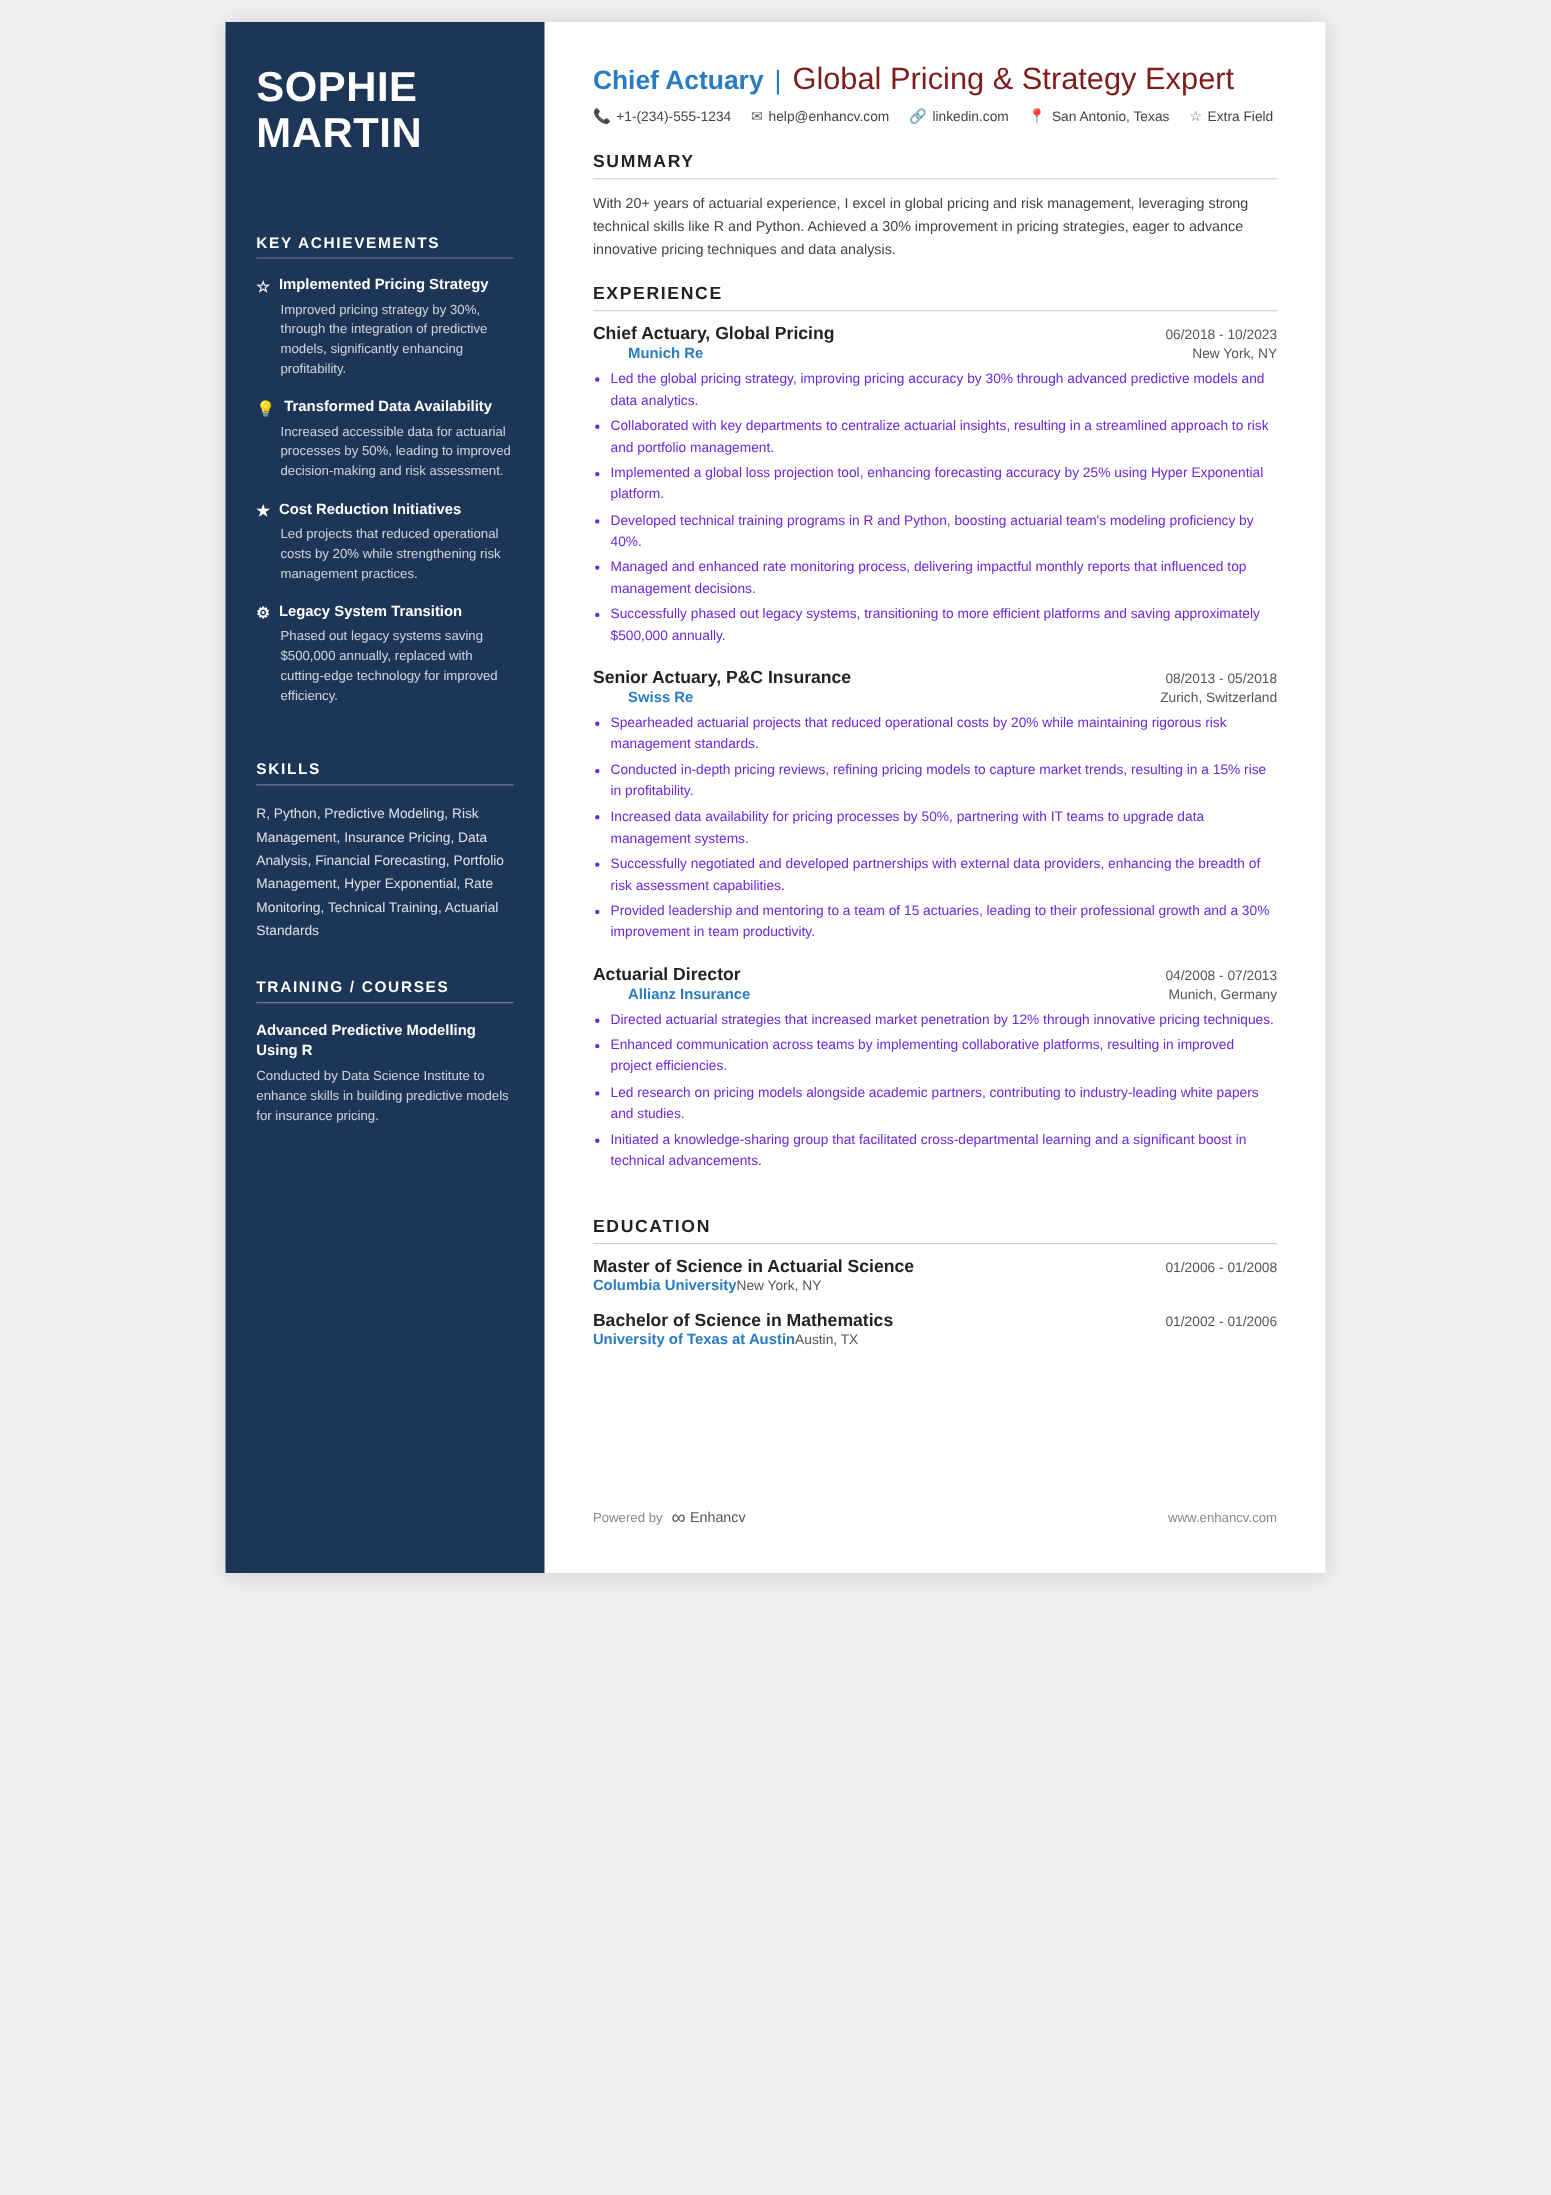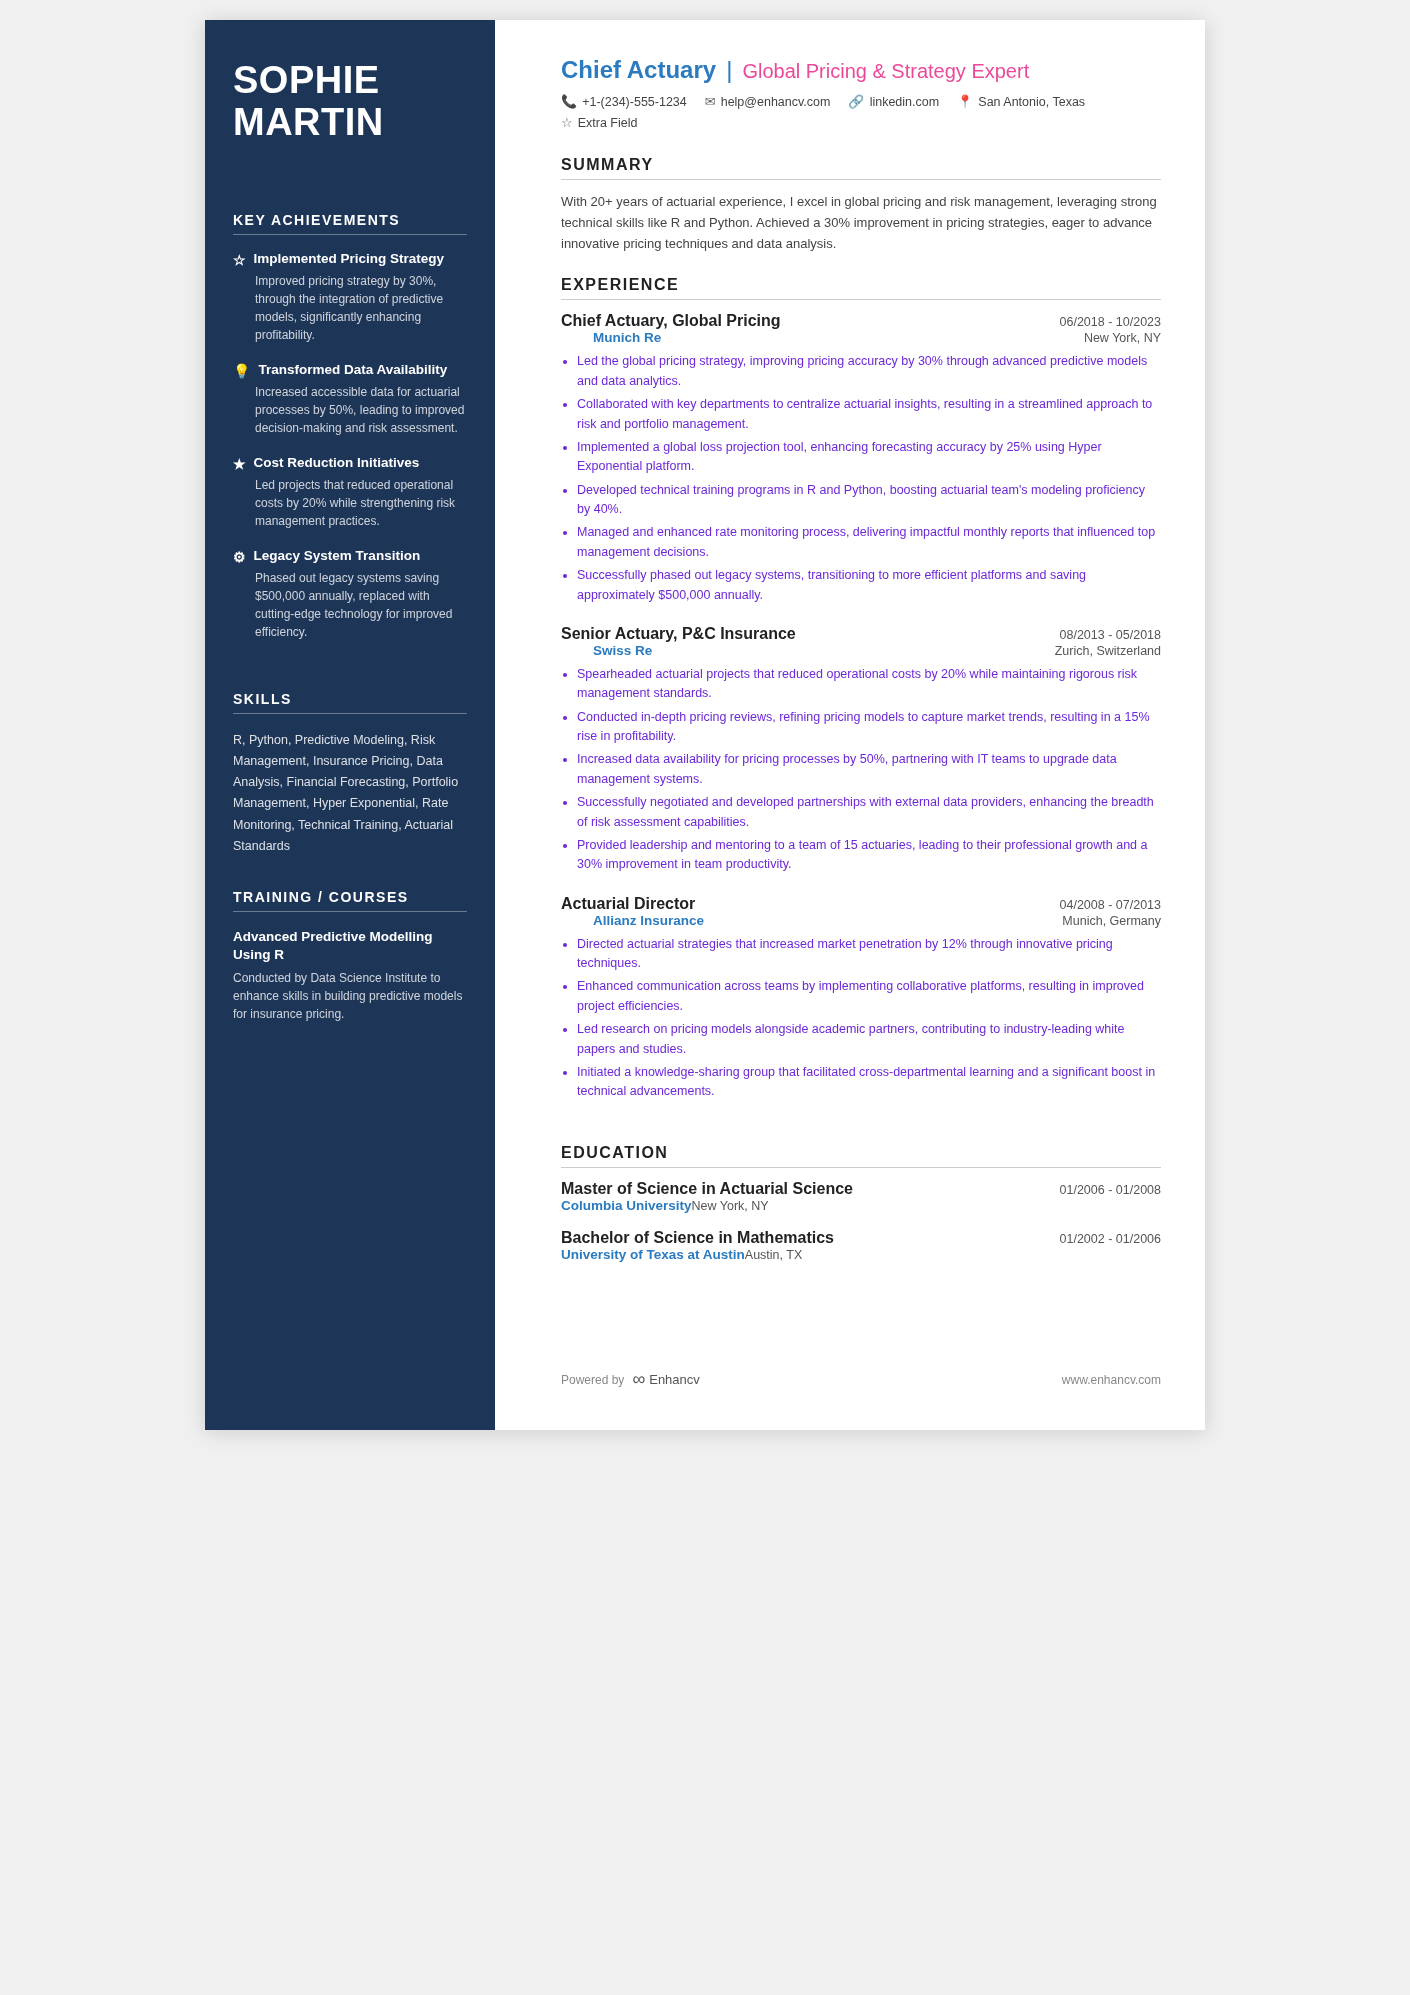"SOPHIE" .resume-container { gap: 22px -> none }
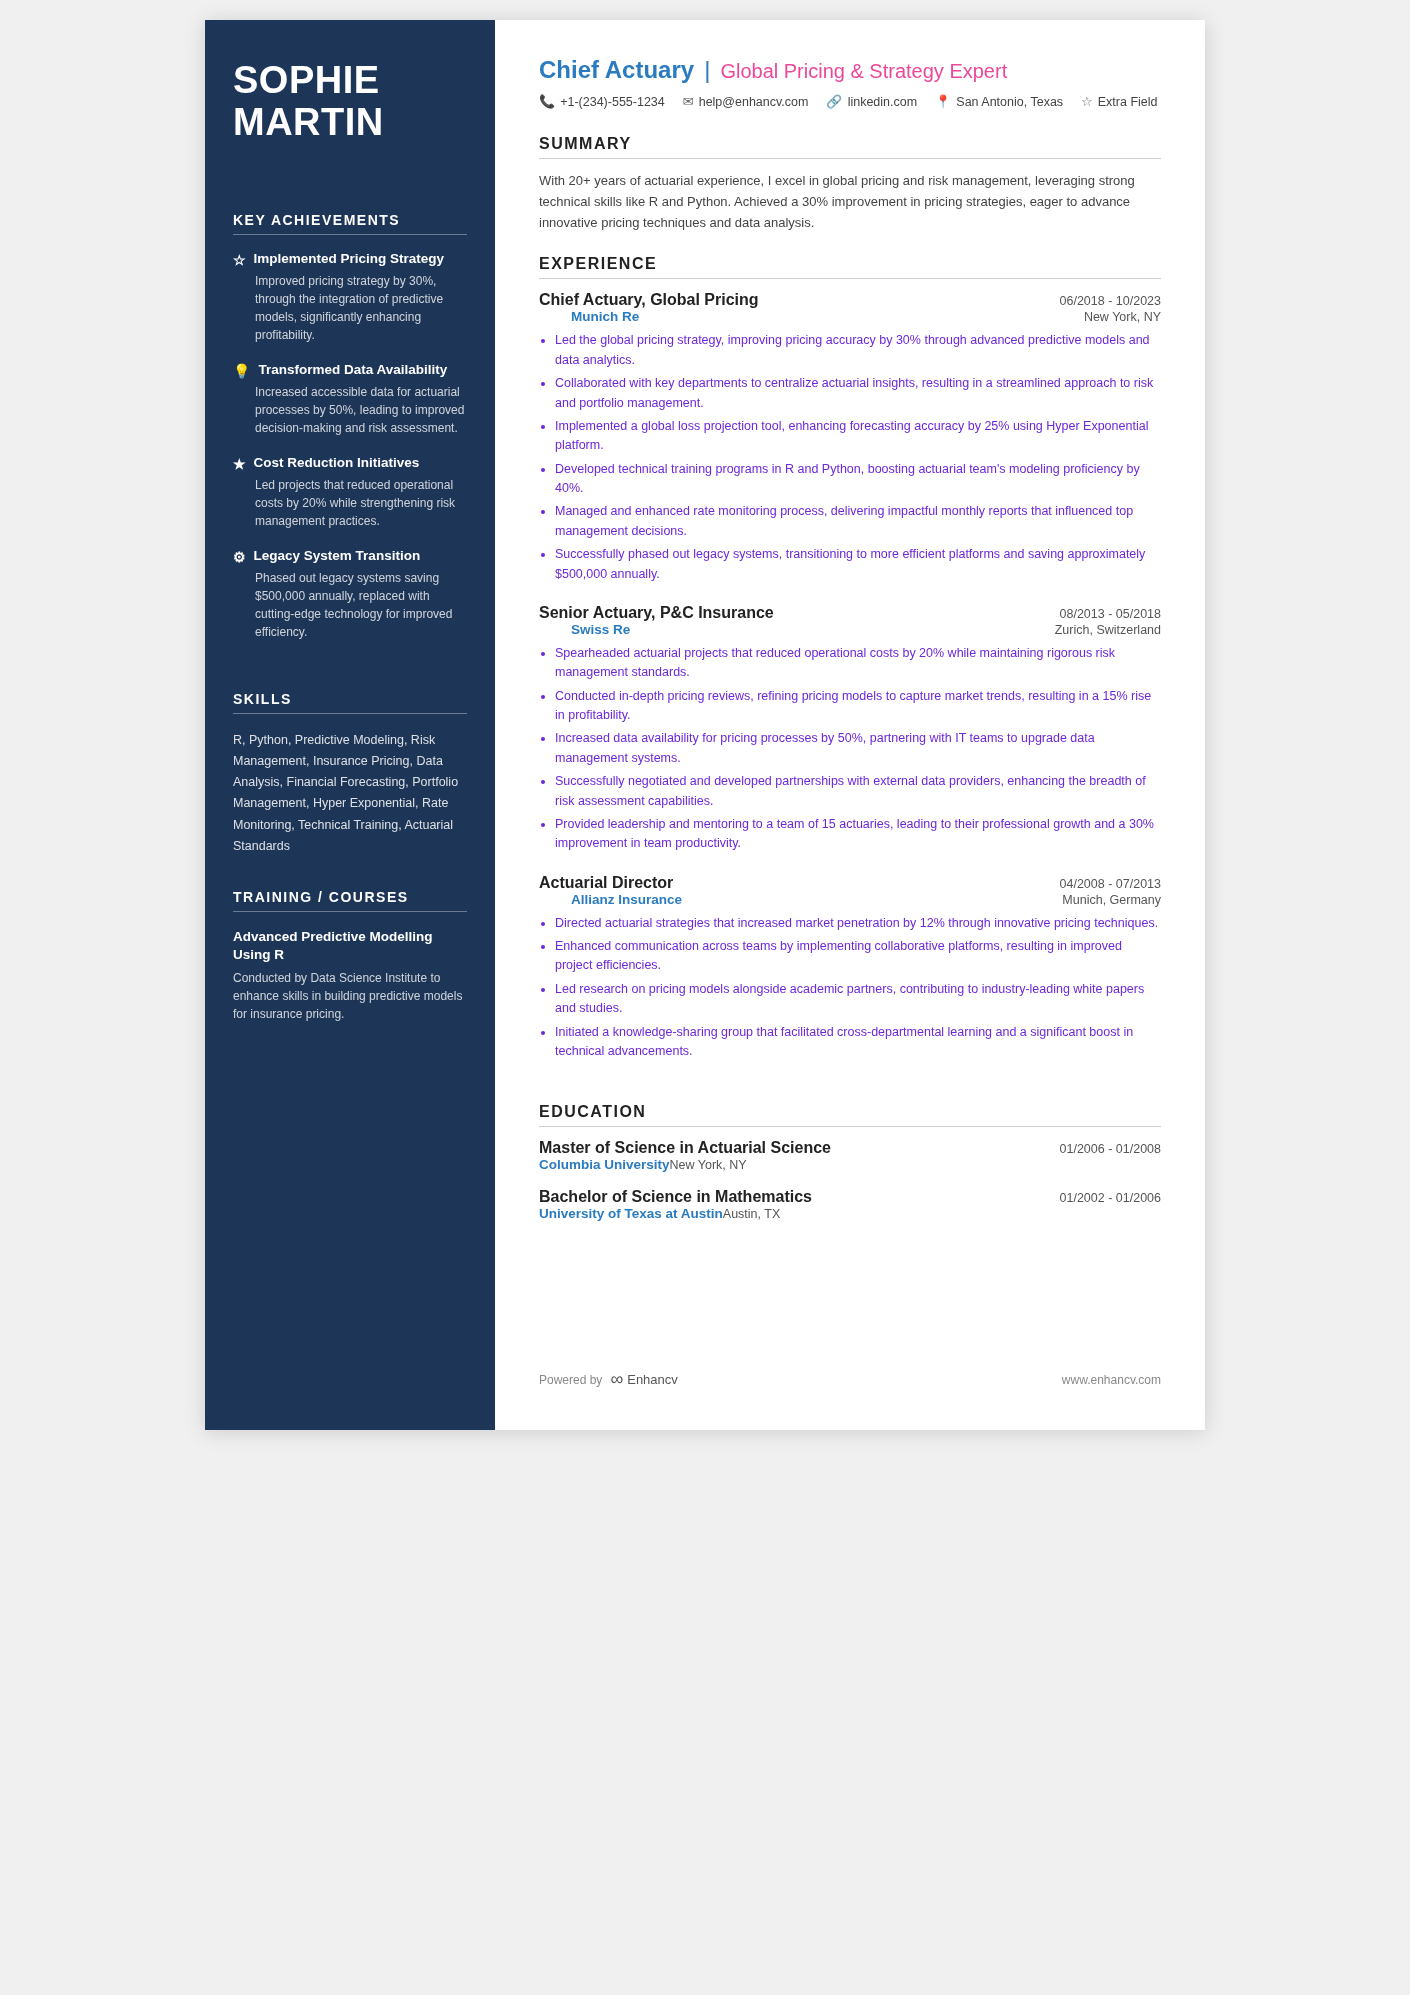"Global Pricing & Strategy Expert" .main-subtitle { color: #ec4899 -> #7f1d1d; font-size: 20px -> 28px }
